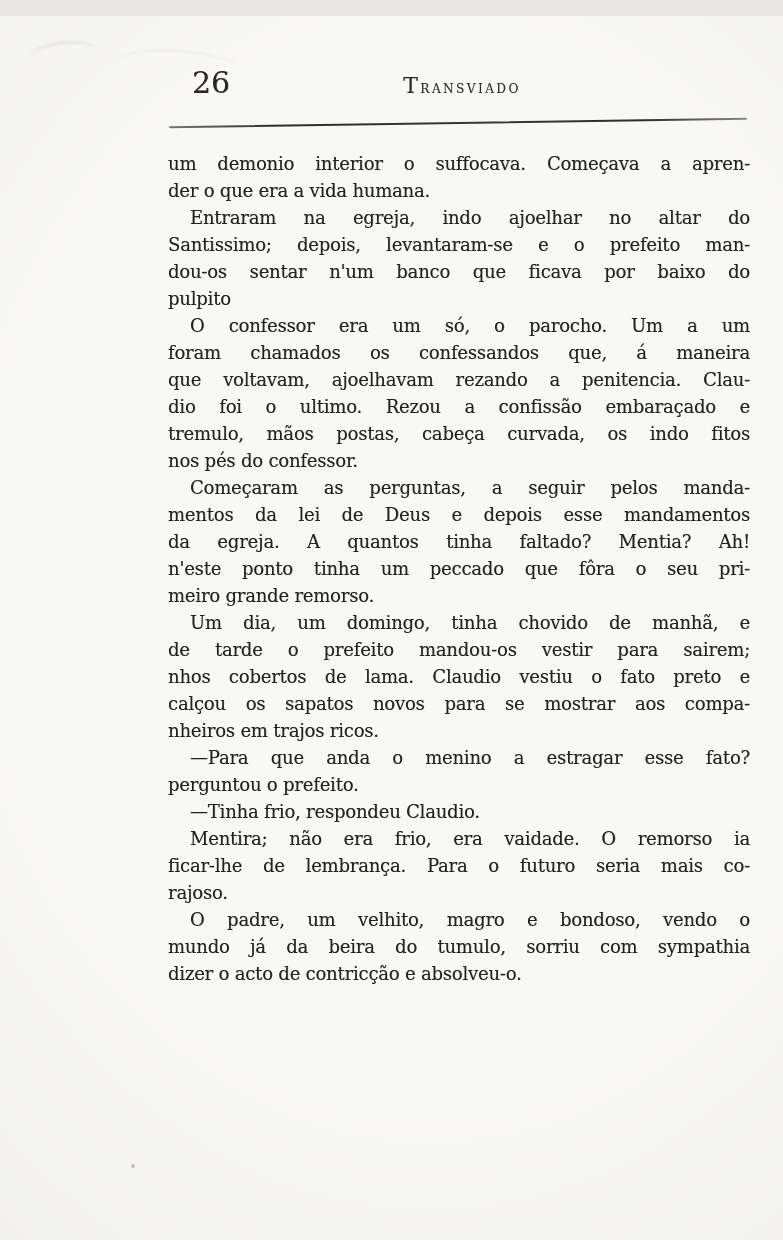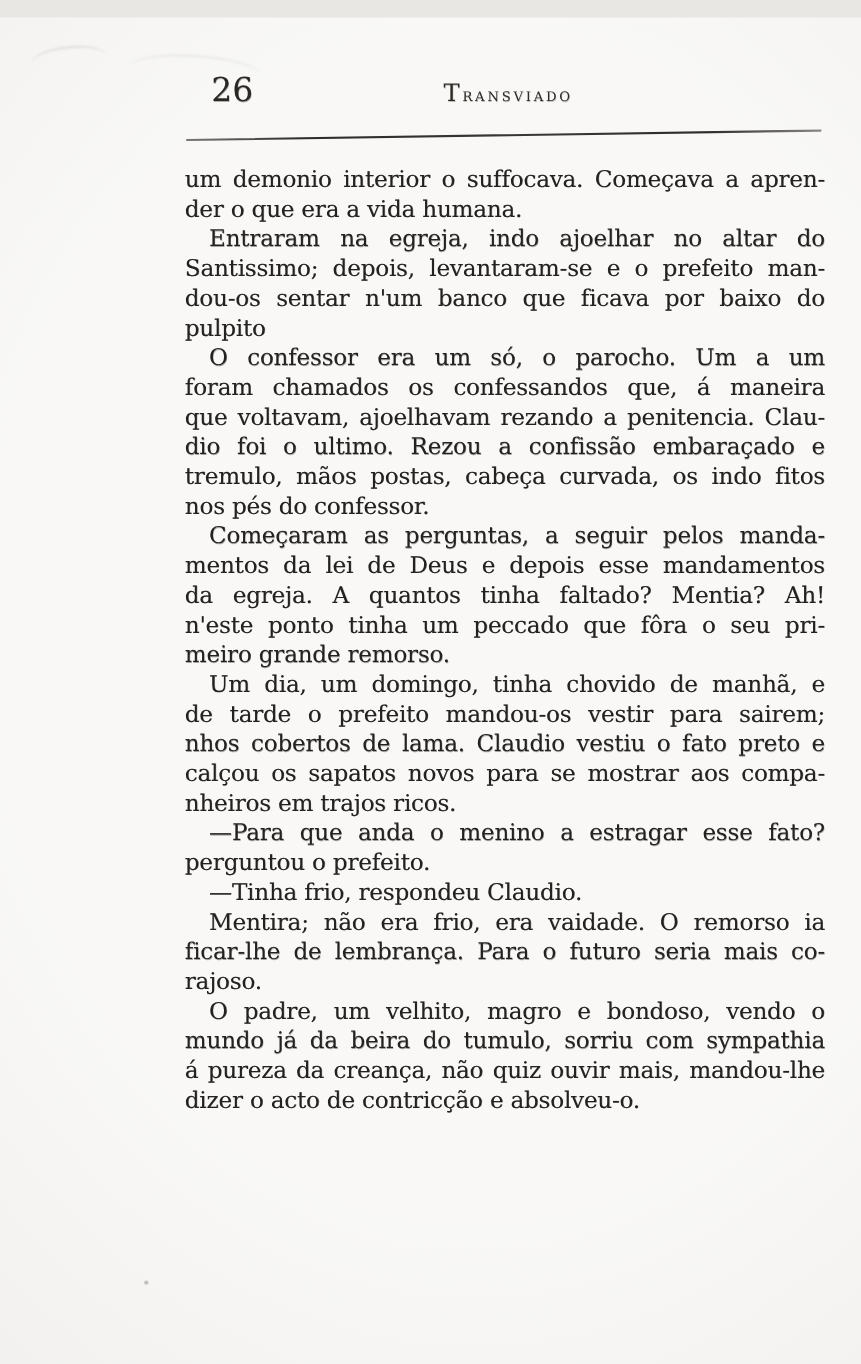"um demonio interior o suffocava." .text-block { font-size: 21px -> 18px }
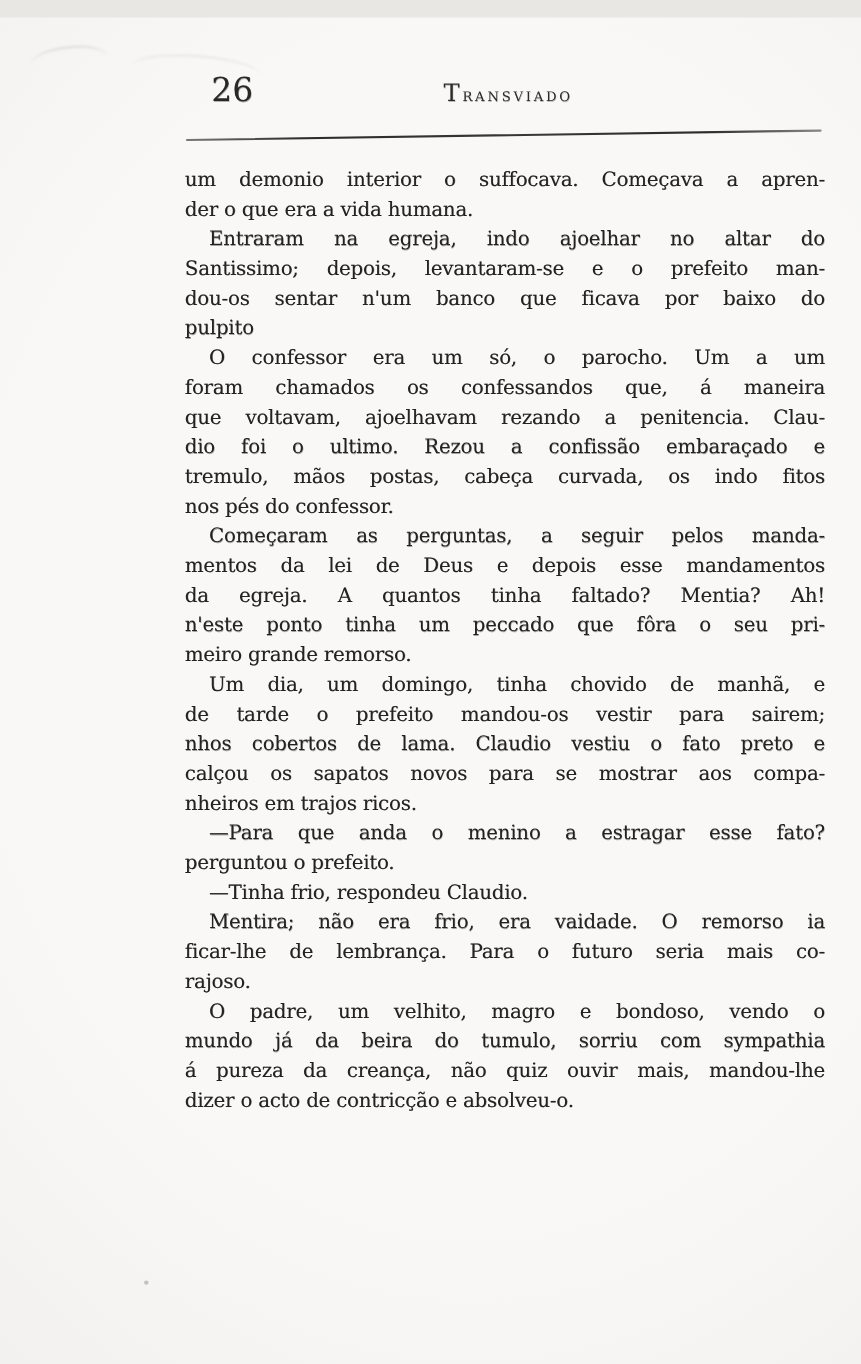"á pureza da creança, não" div.line { html: <div>á pureza da creança, não quiz ouvir mais, mandou-lhe</div> -> none }
